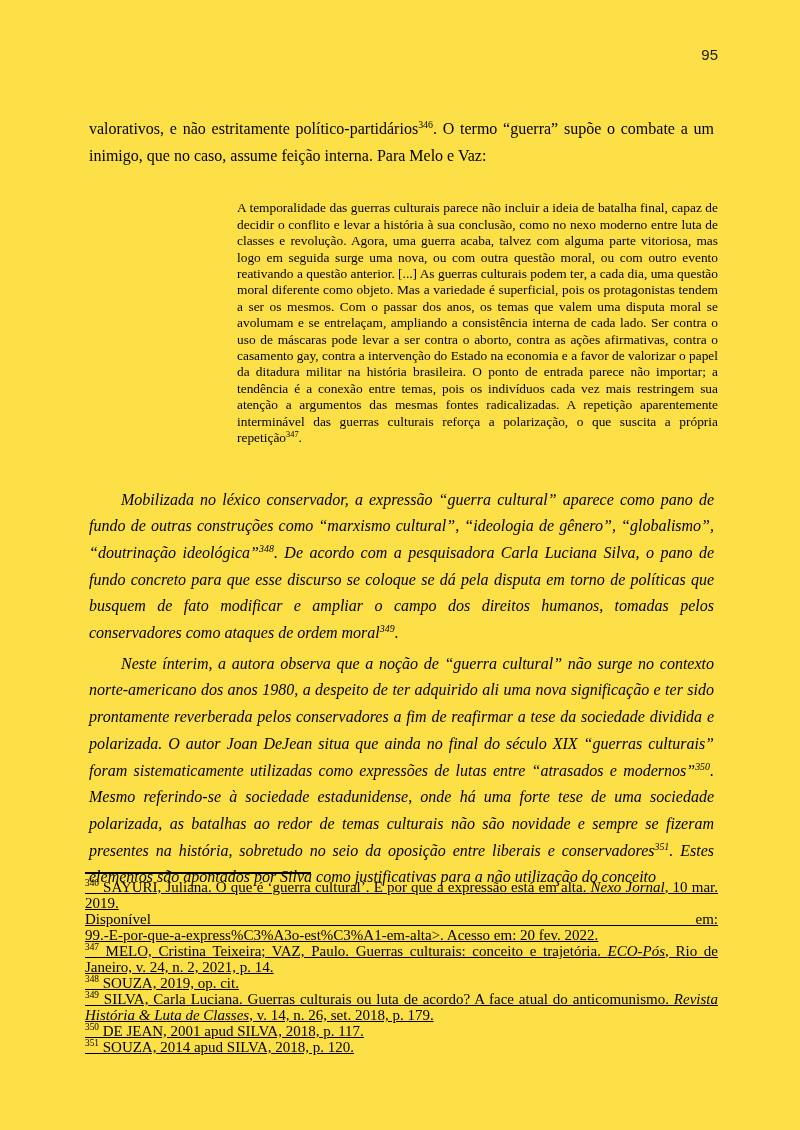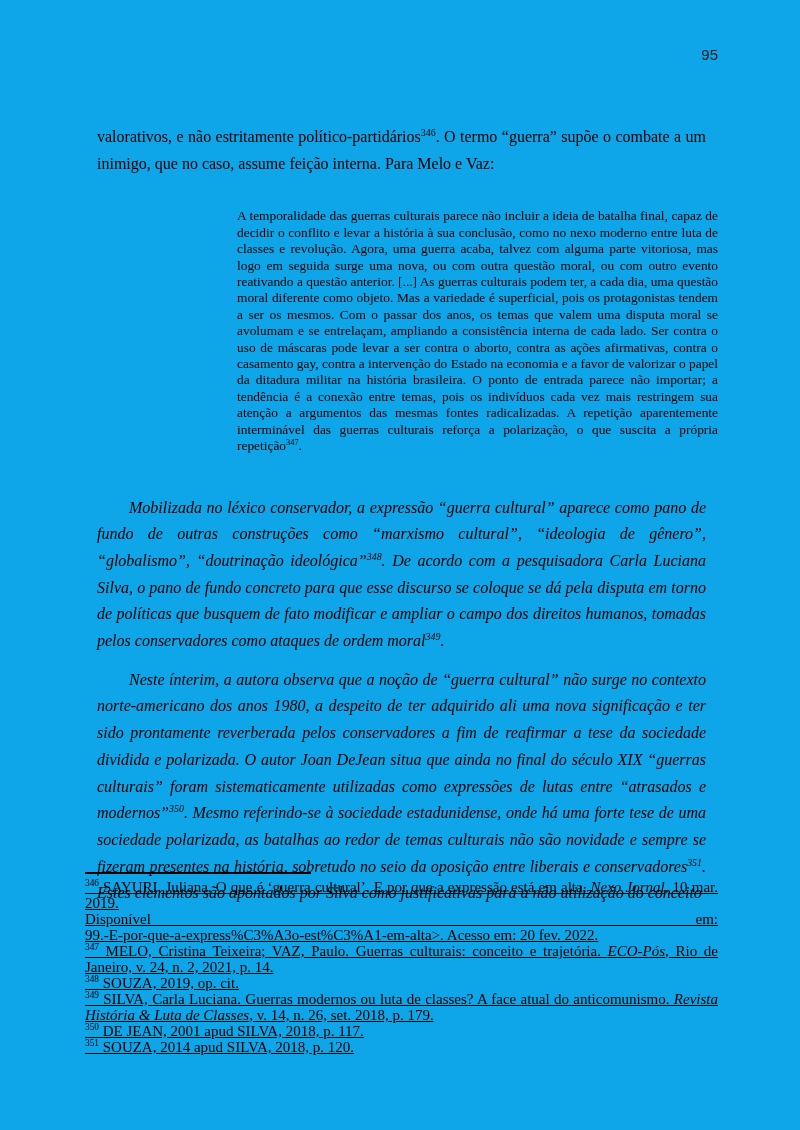"95" .page { background: #0ea5e9 -> #fde047 }
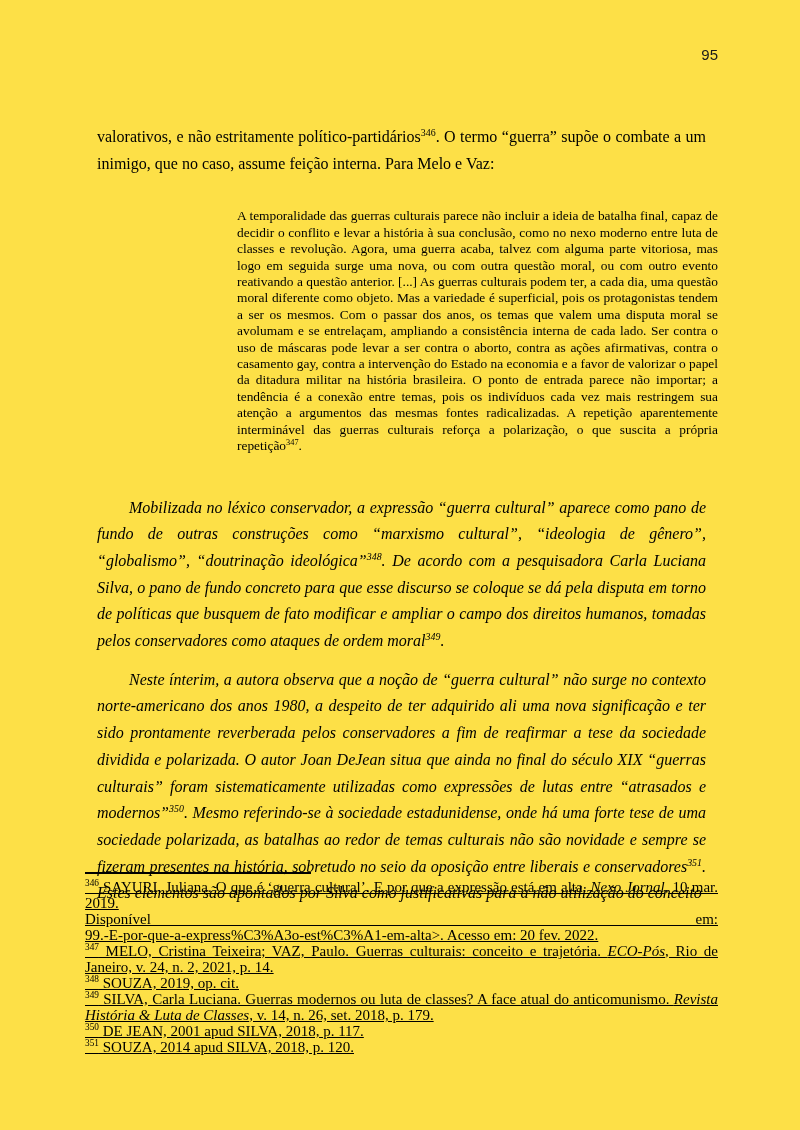"valorativos, e não estritamente" .par { margin: 12px -> 4px }
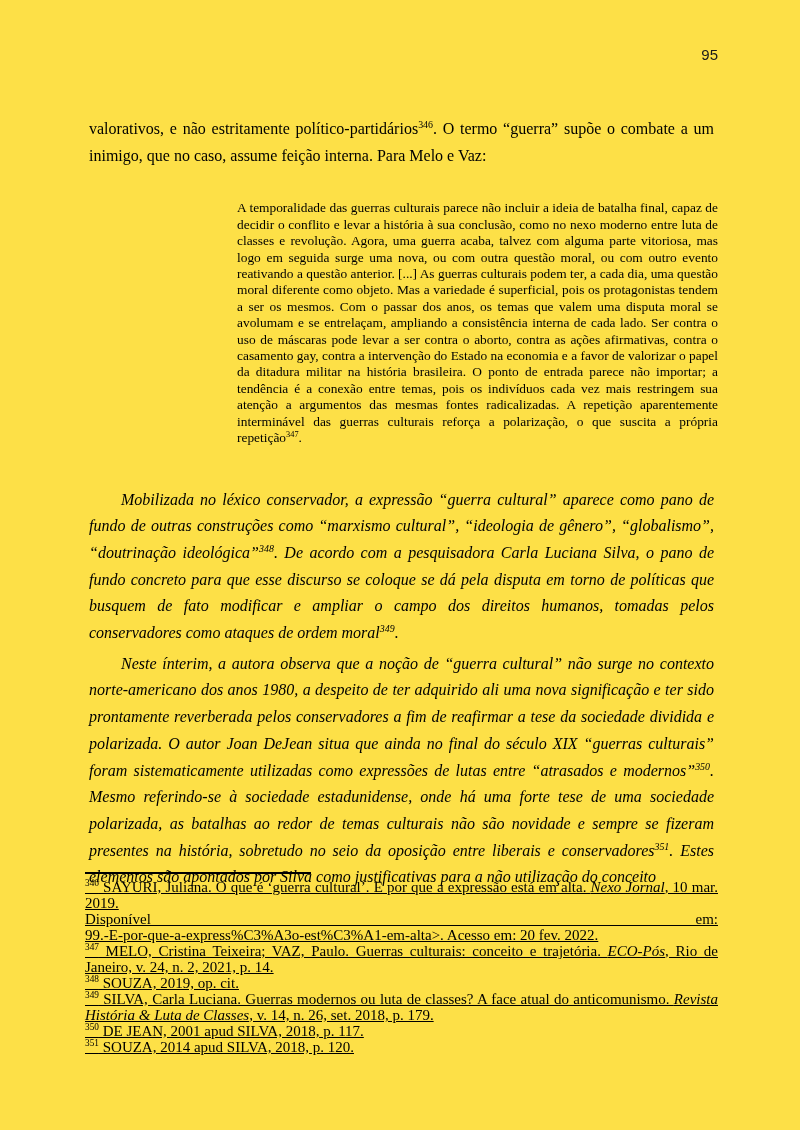"SILVA, Carla Luciana. Guerras modernos" span { text: modernos ou luta de classes -> culturais ou luta de acordo }
